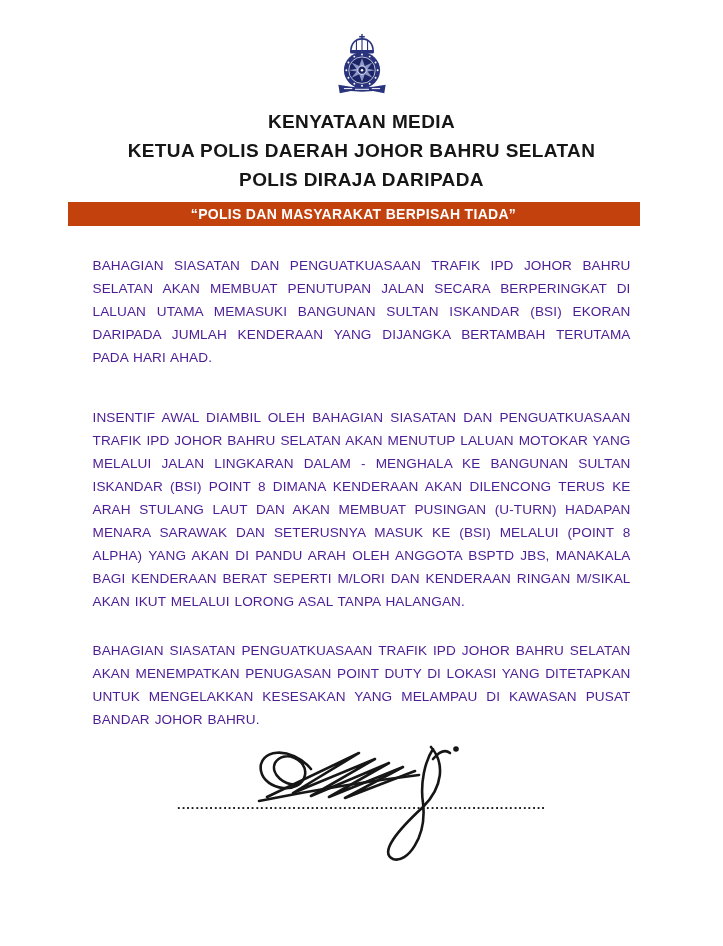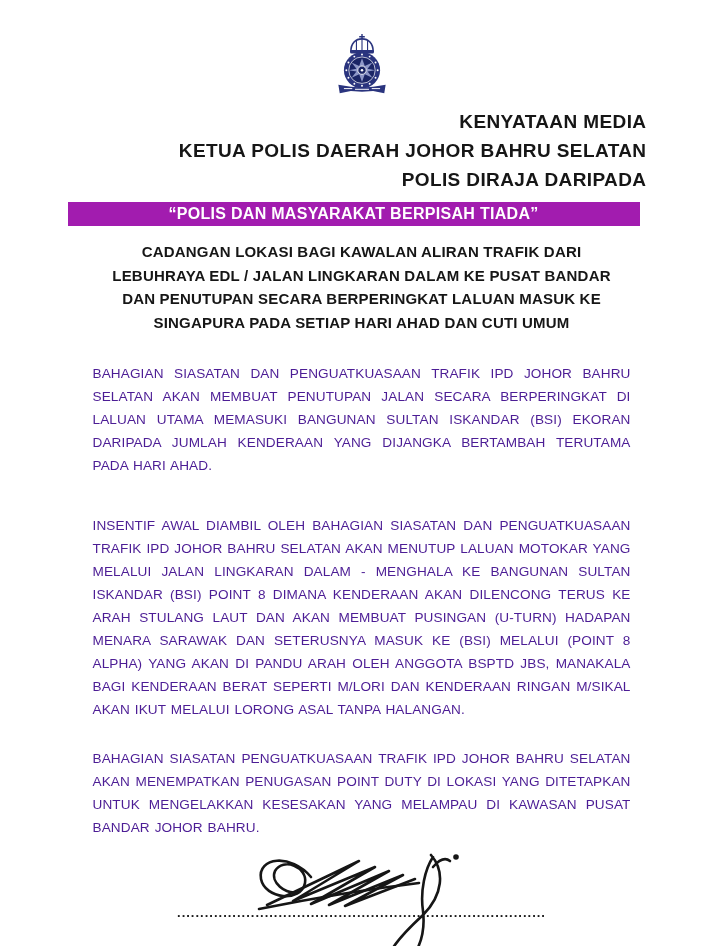"KENYATAAN MEDIA" .title-block { text-align: right -> center }
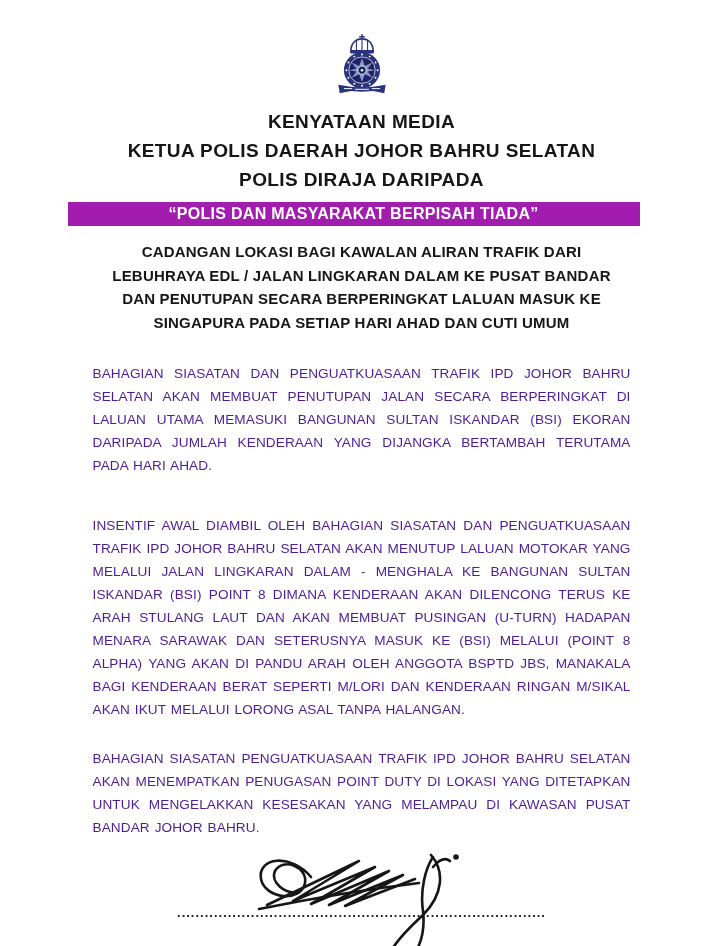"“POLIS DAN MASYARAKAT BERPISAH TIADA”" .banner { background: #a21caf -> #c2410c; font-size: 16px -> 14px }
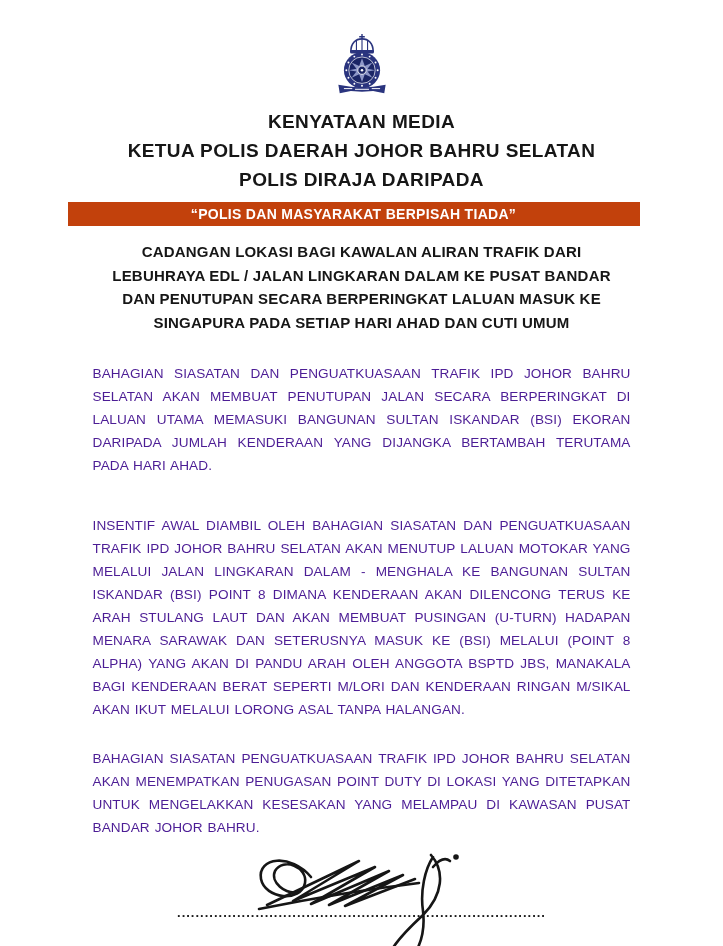"CADANGAN LOKASI BAGI KAWALAN ALIRAN" div.subject-block { html: <div> <div>CADANGAN LOKASI BAGI KAWALAN ALIRAN TRAFIK DARI</div> <div>LEBUHRAYA EDL / JALAN LINGKARAN DALAM KE PUSAT BANDAR</div> <div>DAN PENUTUPAN SECARA BERPERINGKAT LALUAN MASUK KE</div> <div>SINGAPURA PADA SETIAP HARI AHAD DAN CUTI UMUM</div> </div> -> none }
